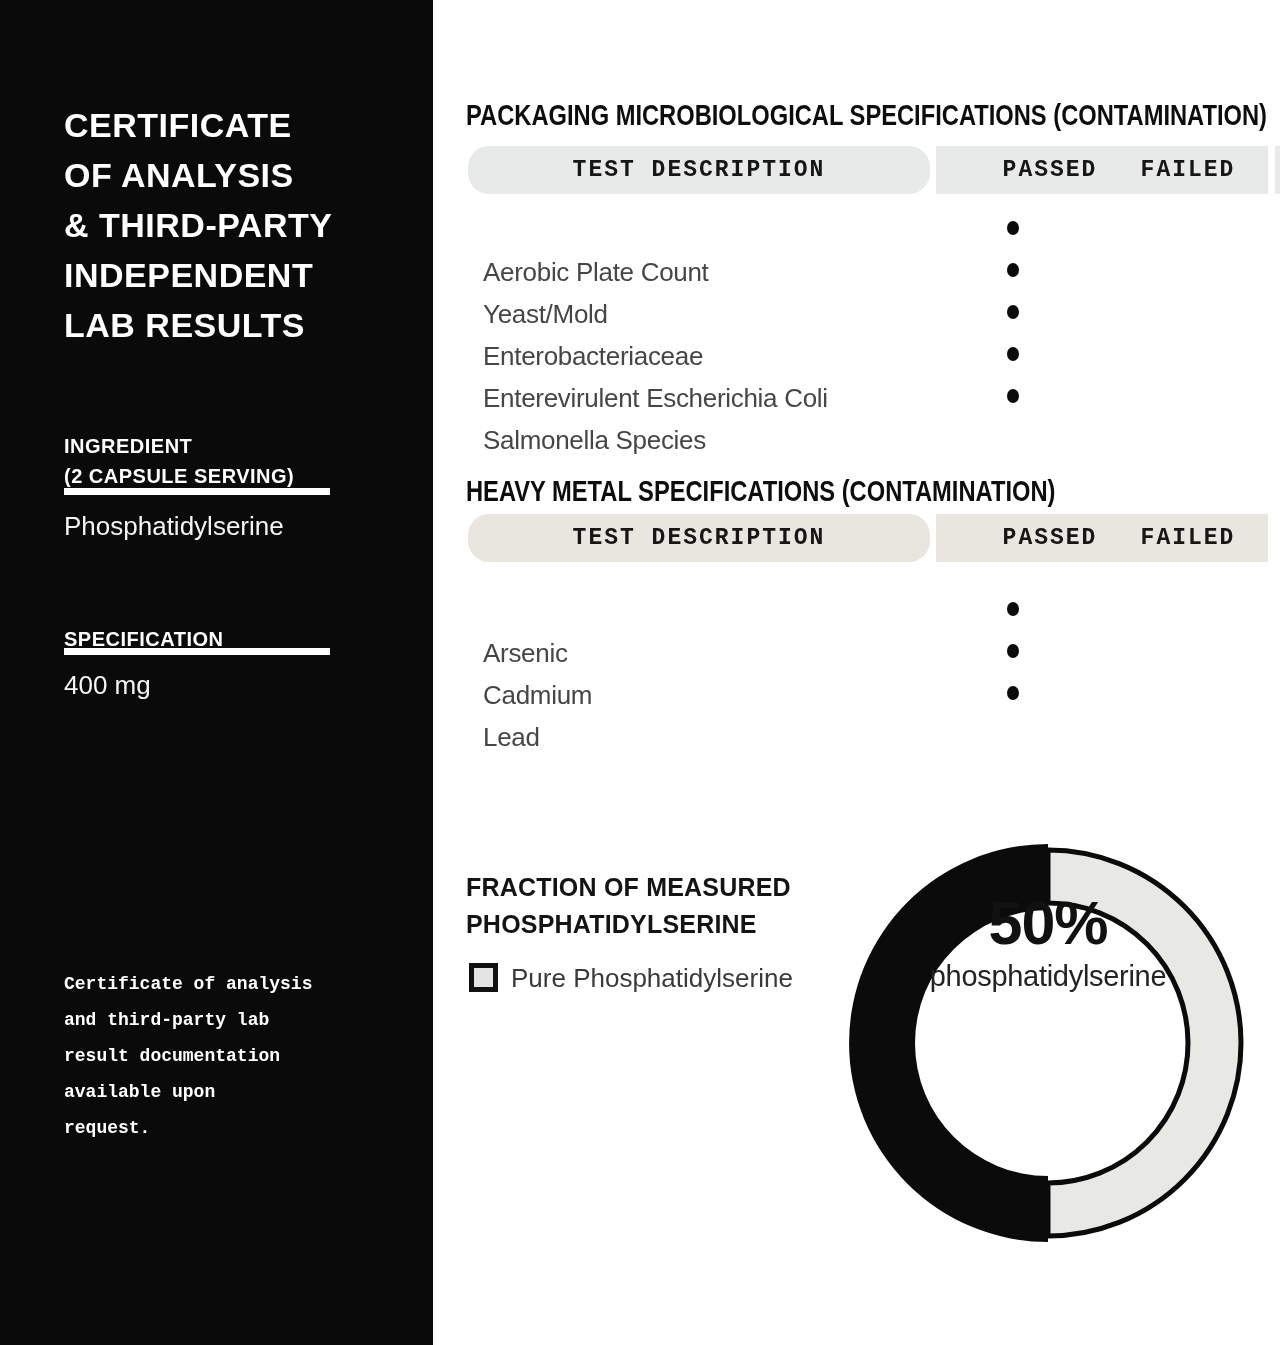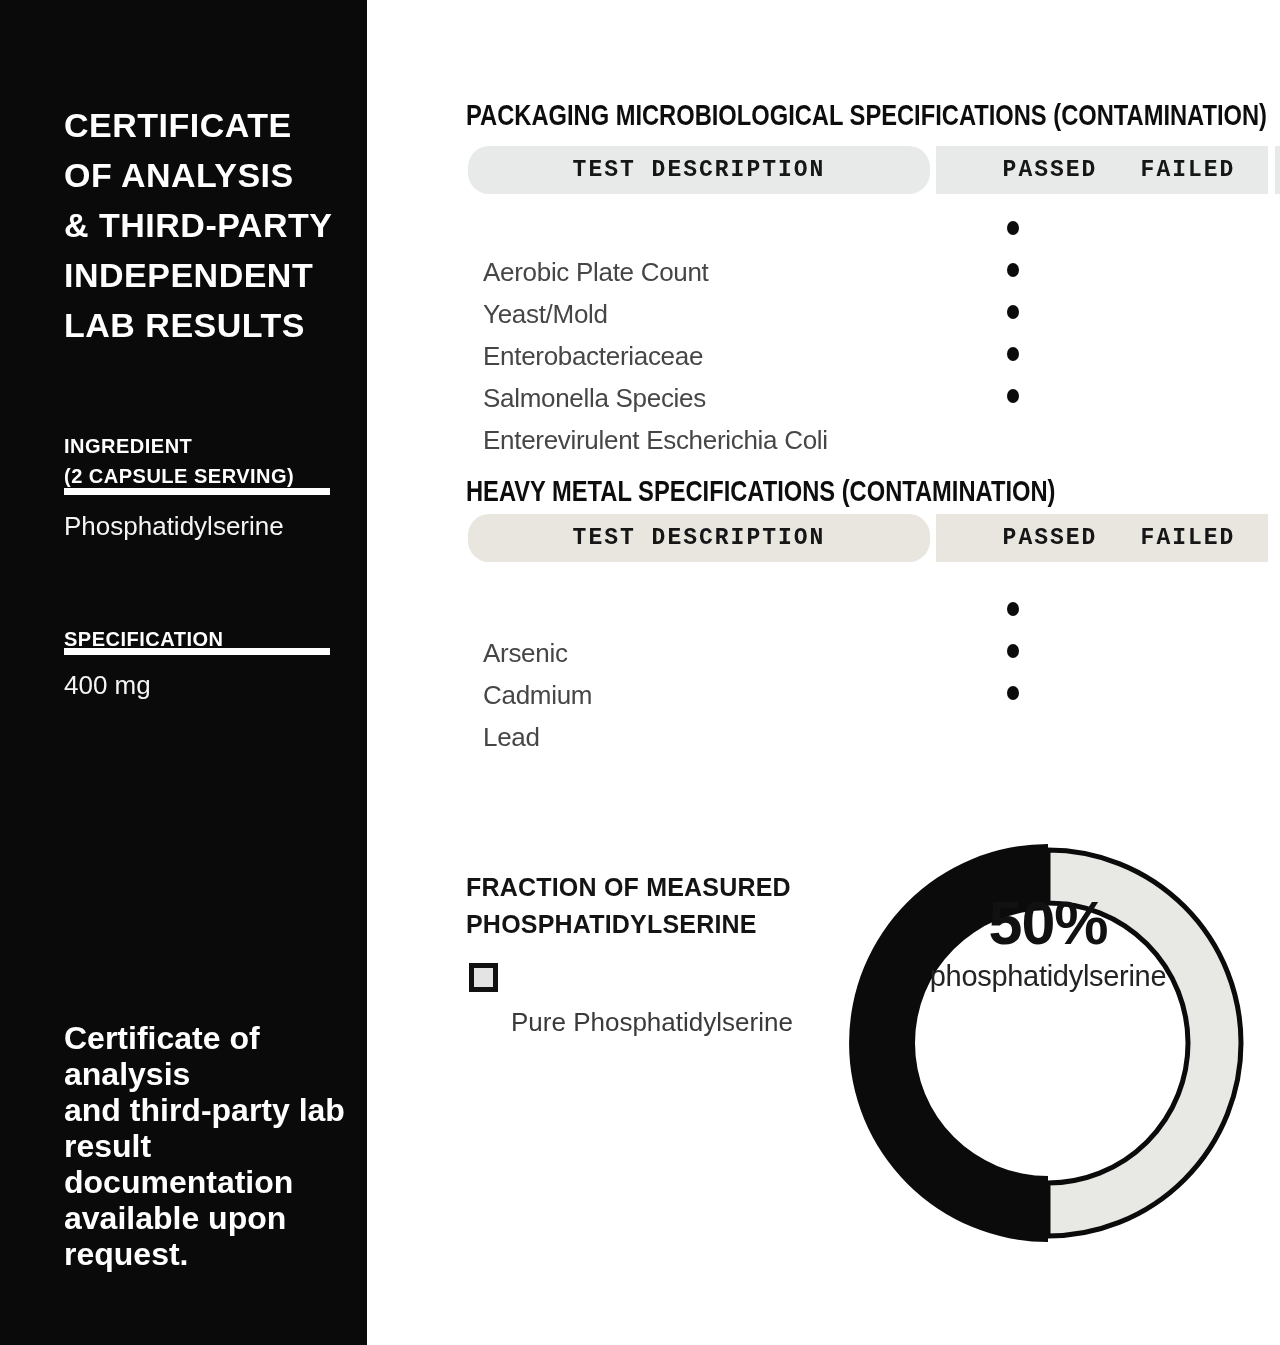"CERTIFICATE" .sidebar { padding-left: none -> 30px; width: 367px -> 403px }
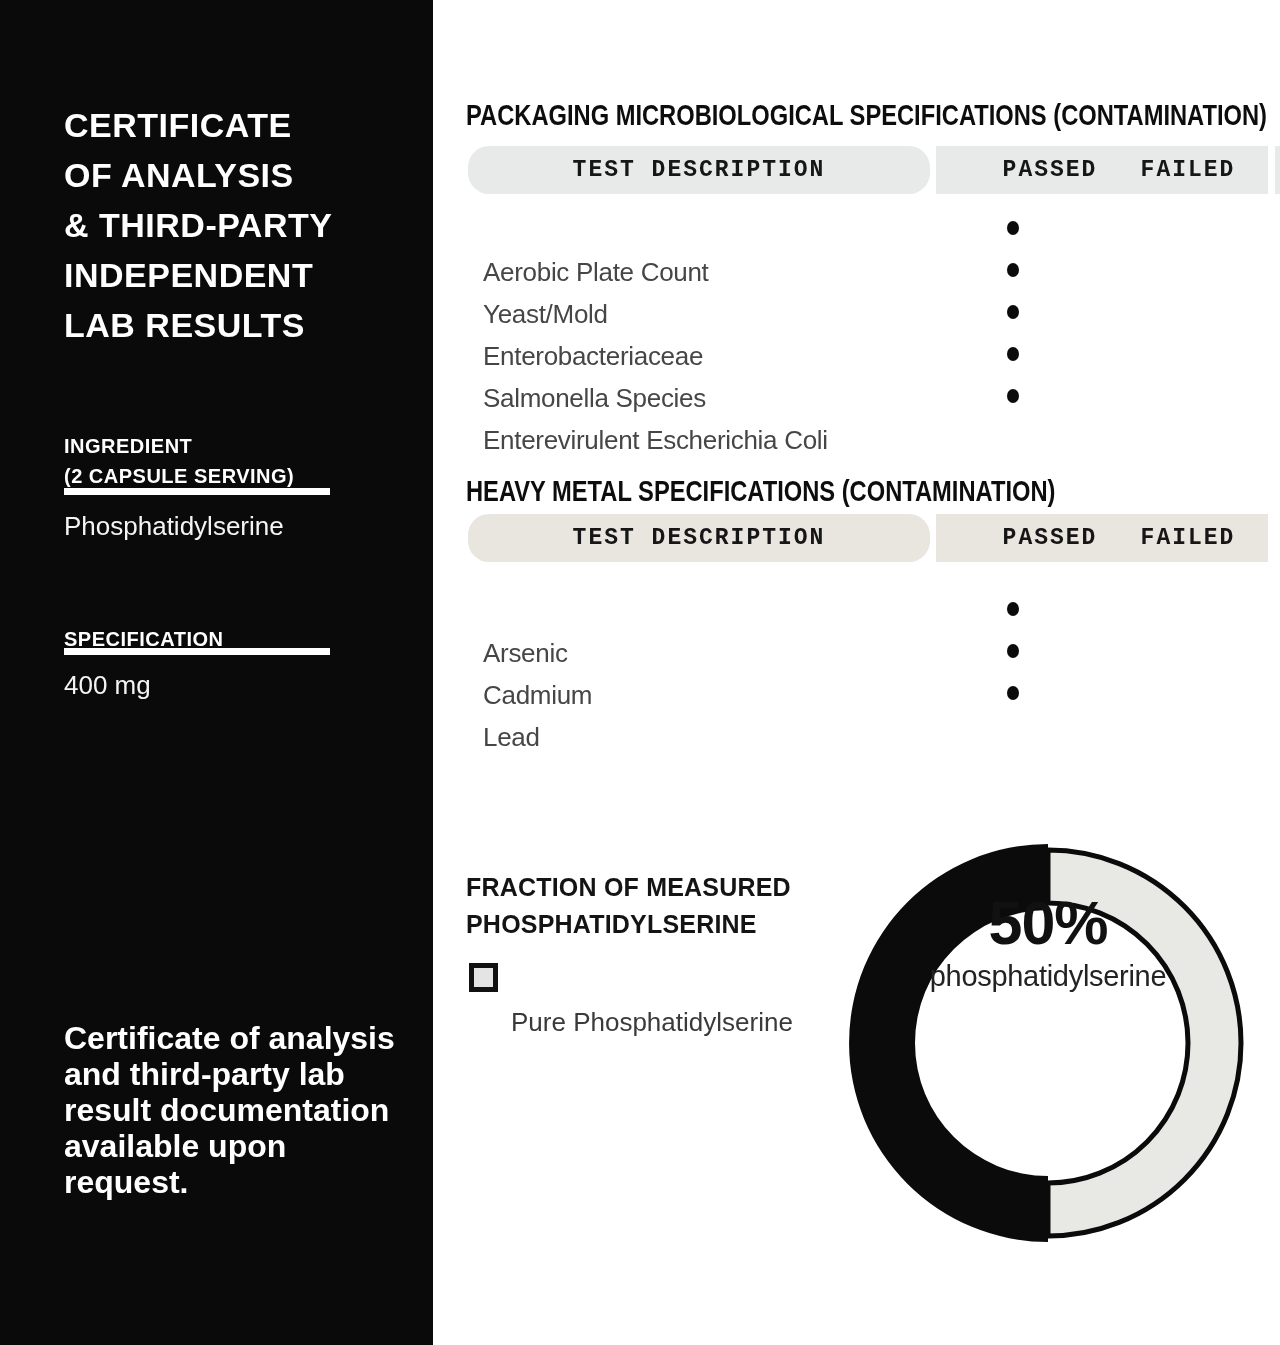"Salmonella Species" div.trow { order: before "Enterevirulent Escherichia Coli" -> after "Enterevirulent Escherichia Coli" }
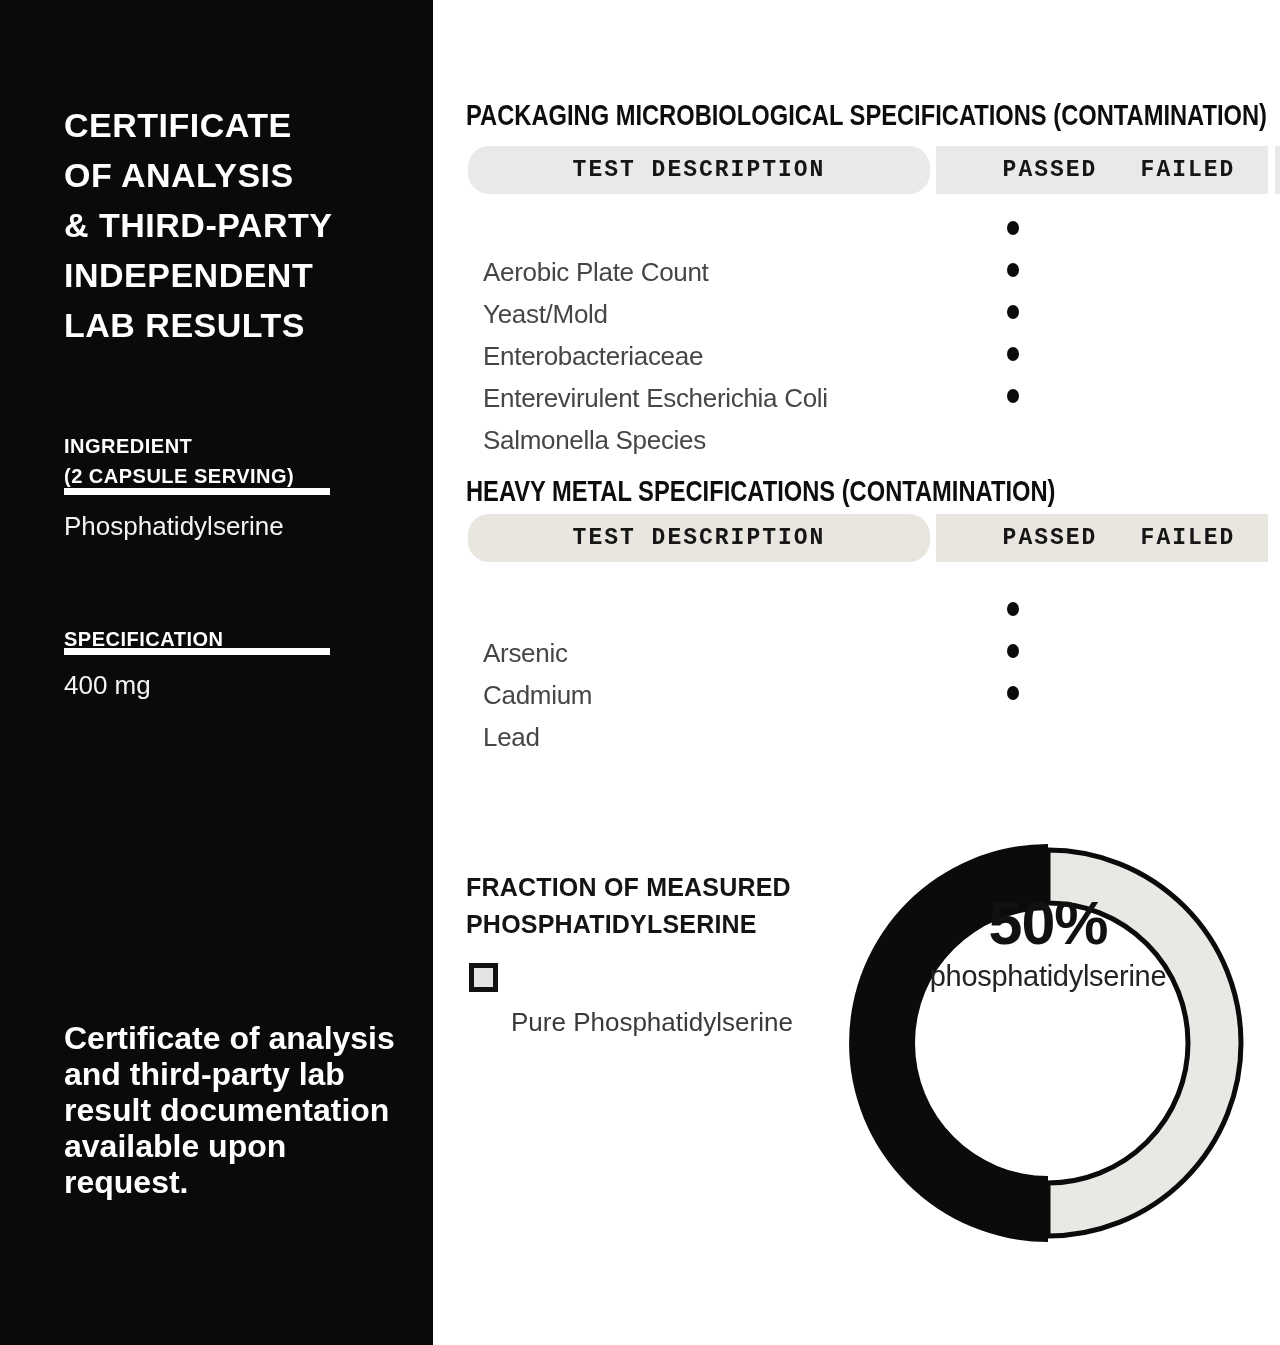"Certificate of analysis" .sb-footnote { font-family: none -> Liberation Mono, monospace; font-size: 32px -> 18px; top: 1020px -> 966px }
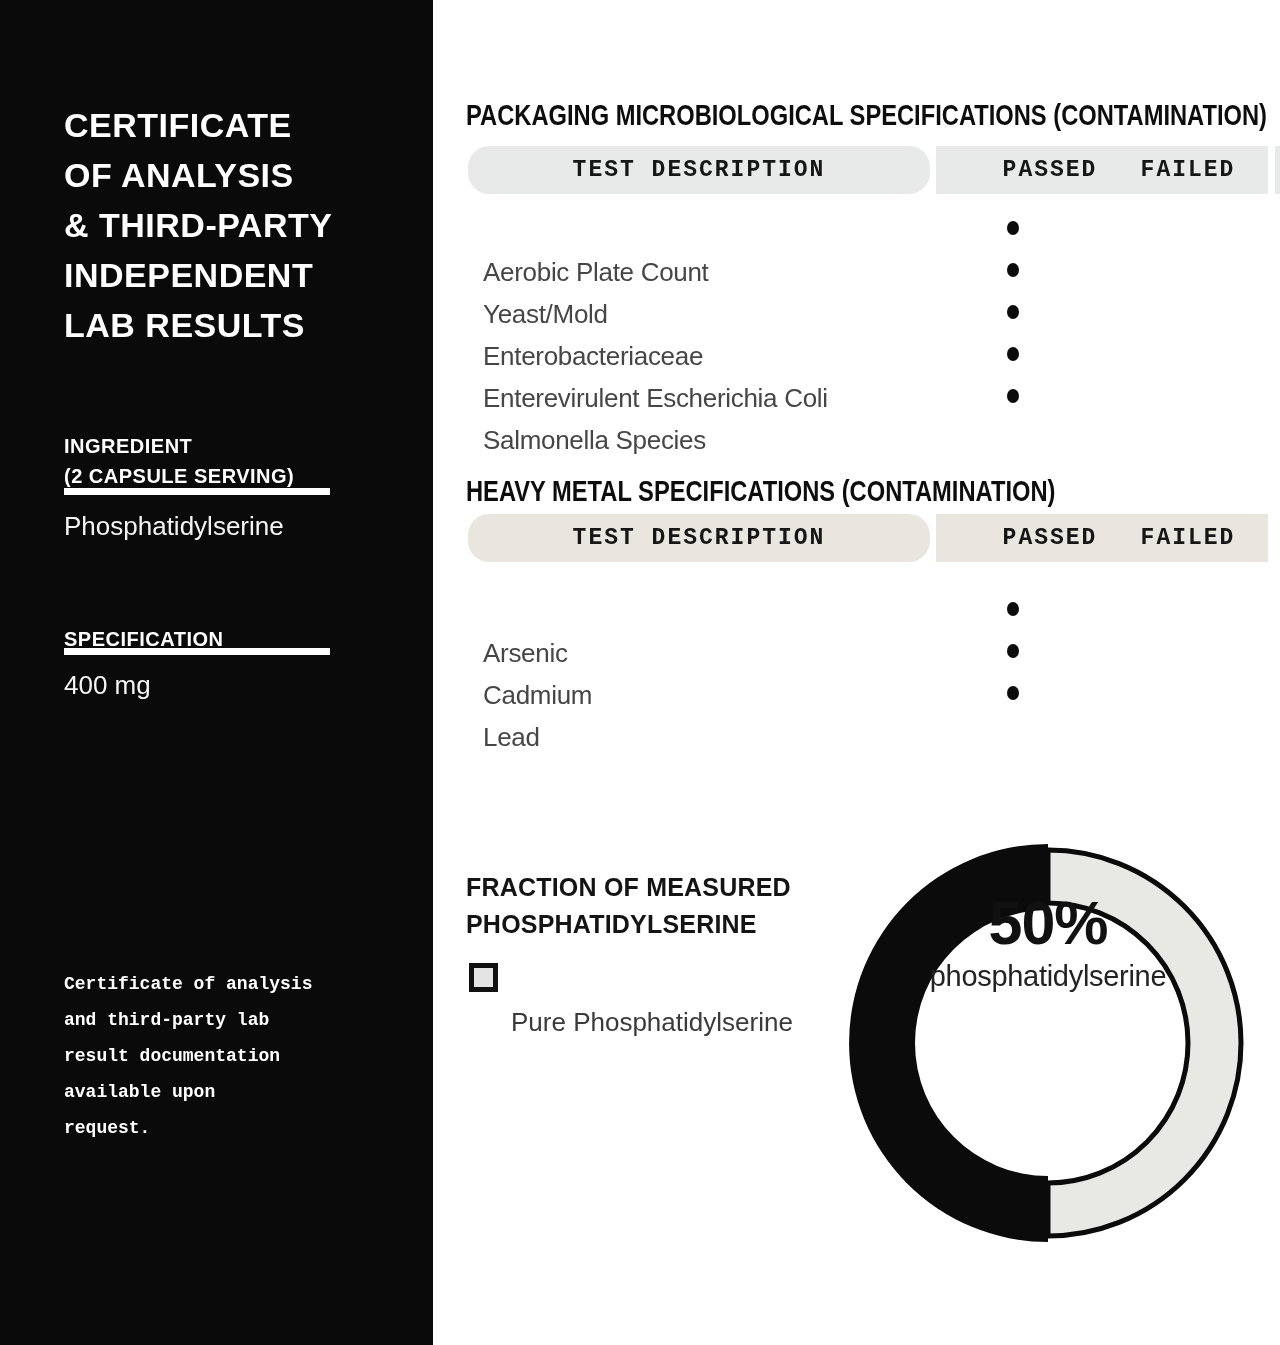"Pure Phosphatidylserine" .legend-label { margin-top: 44px -> none }
